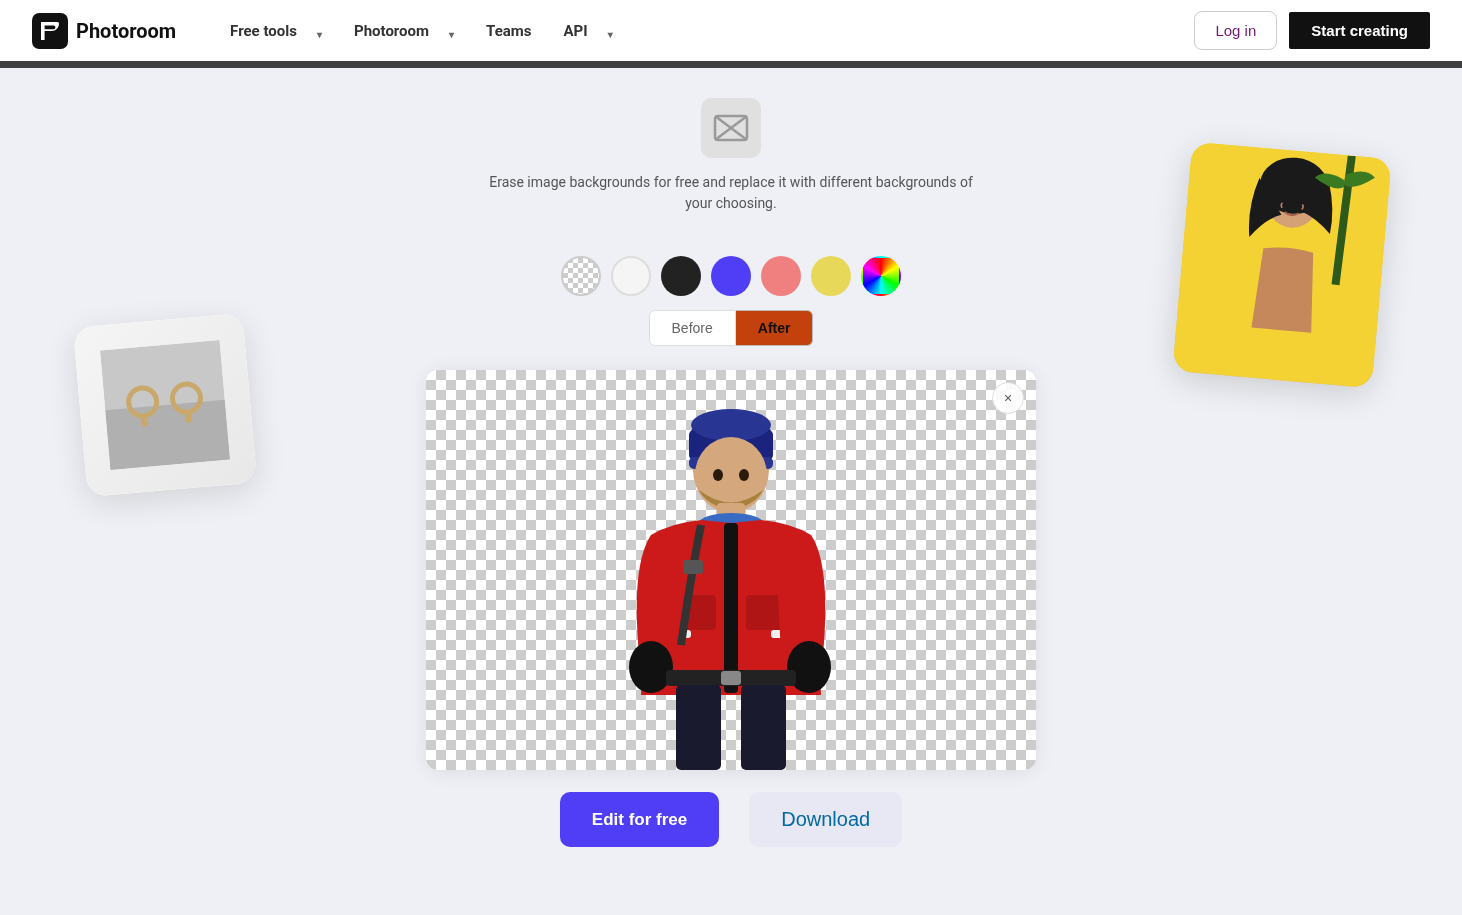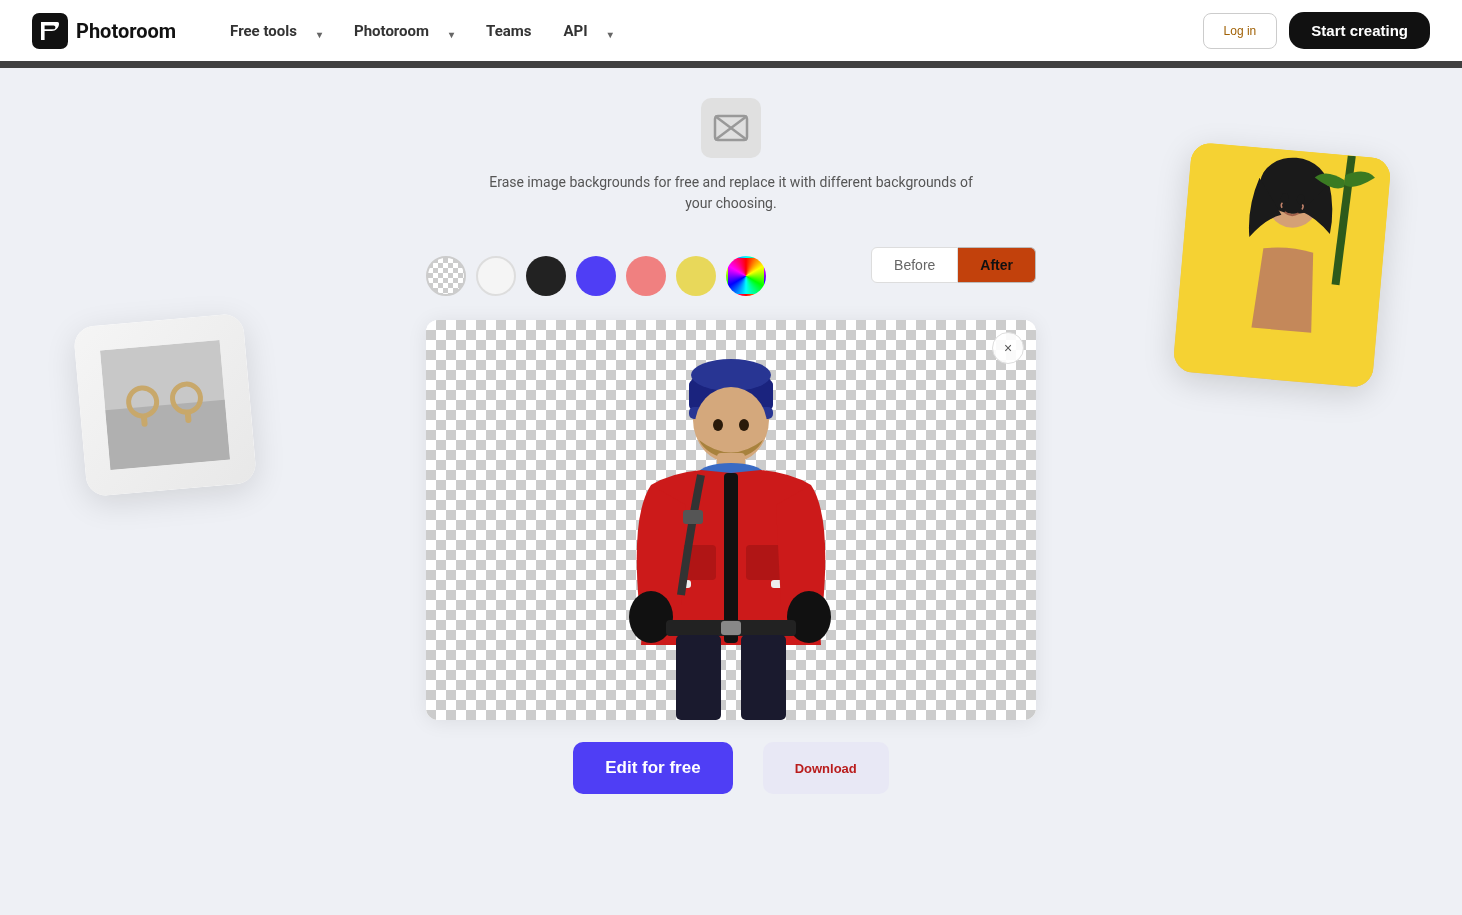"Log in" .btn-login { color: #a16207 -> #701a75; font-size: 12px -> 15px }
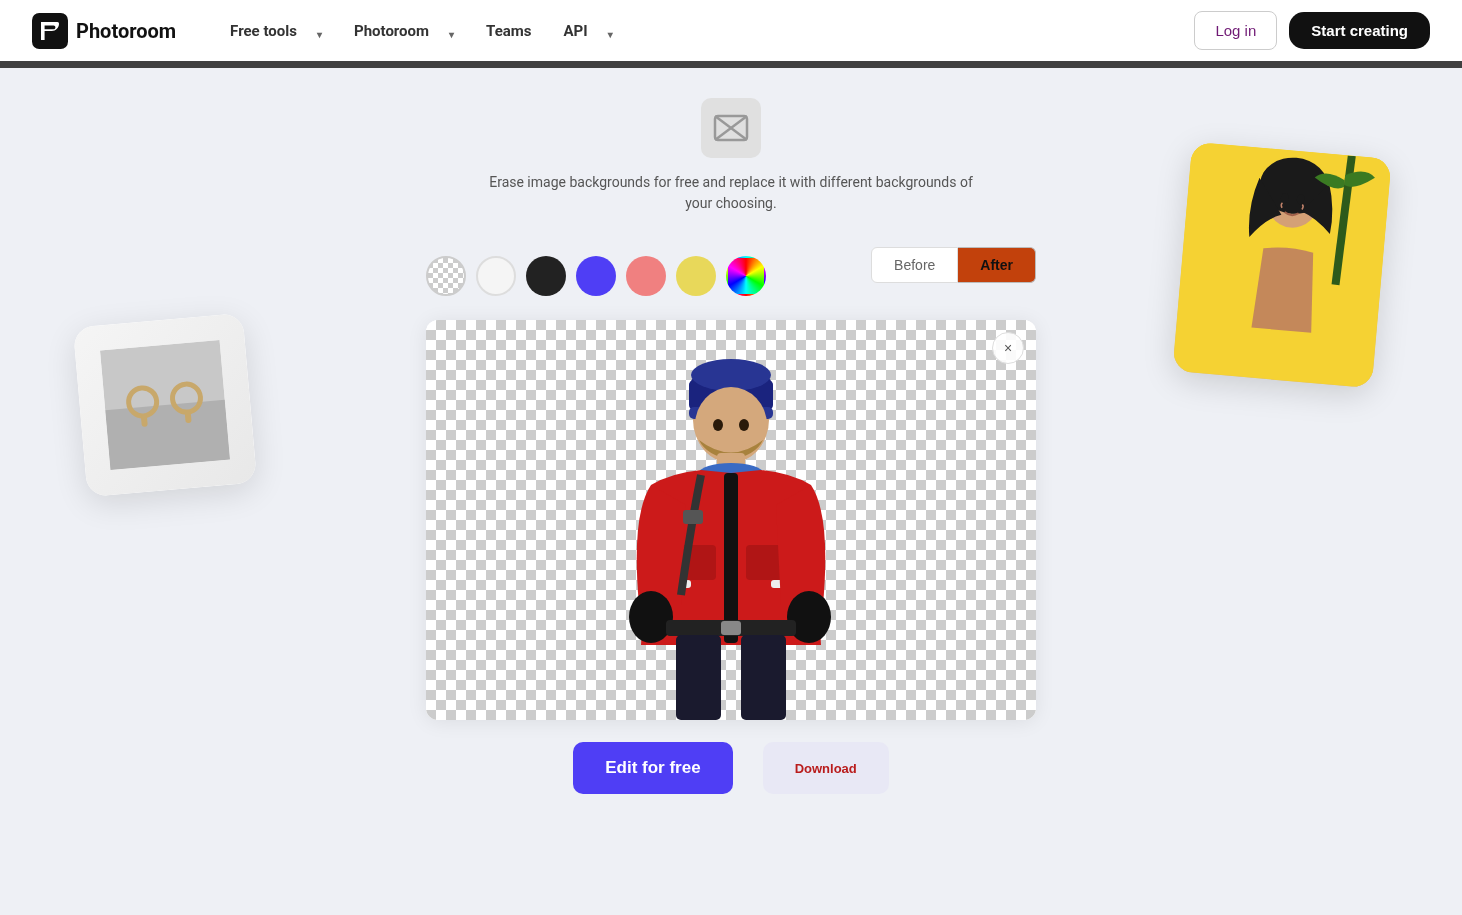"Start creating" .btn-start { border-radius: 15px -> 2px }
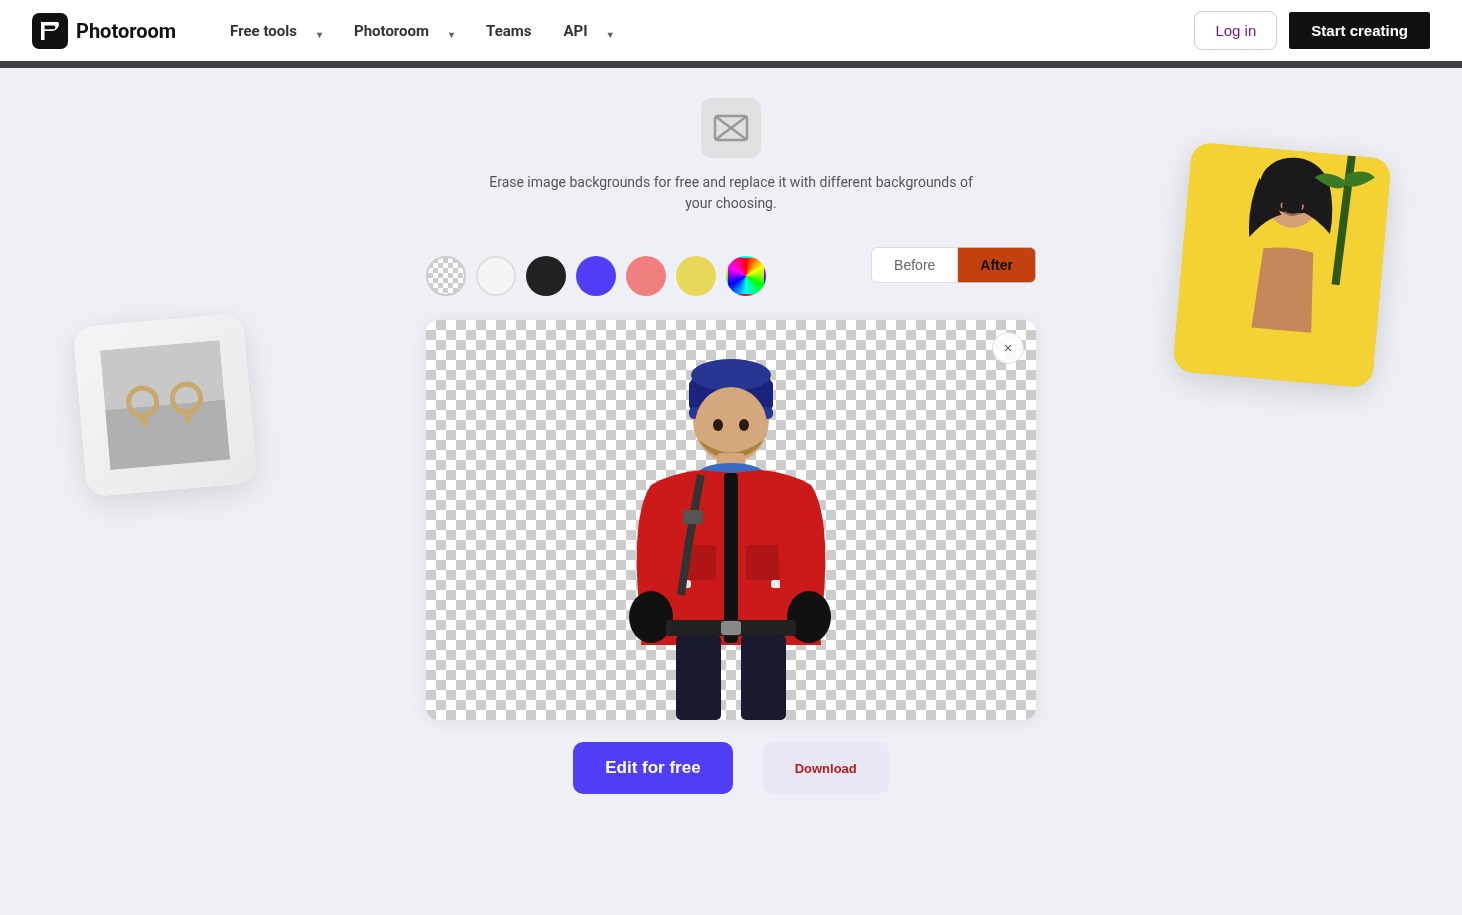"Before" .controls-row { flex-direction: none -> column }
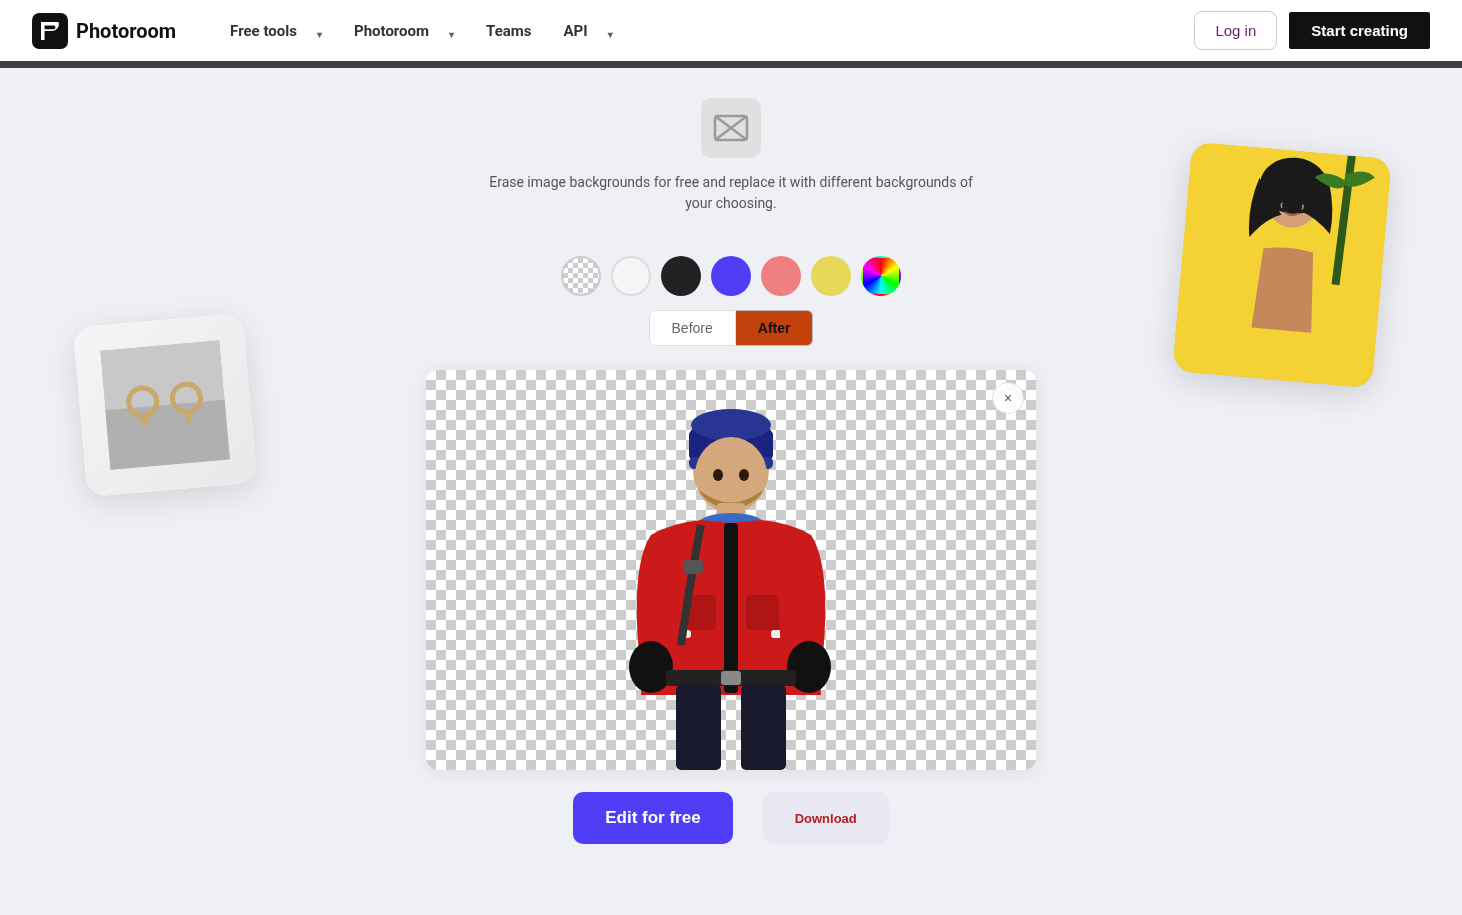"Download" .btn-download { color: #b91c1c -> #0369a1; font-size: 13px -> 20px; font-weight: 700 -> 400 }
